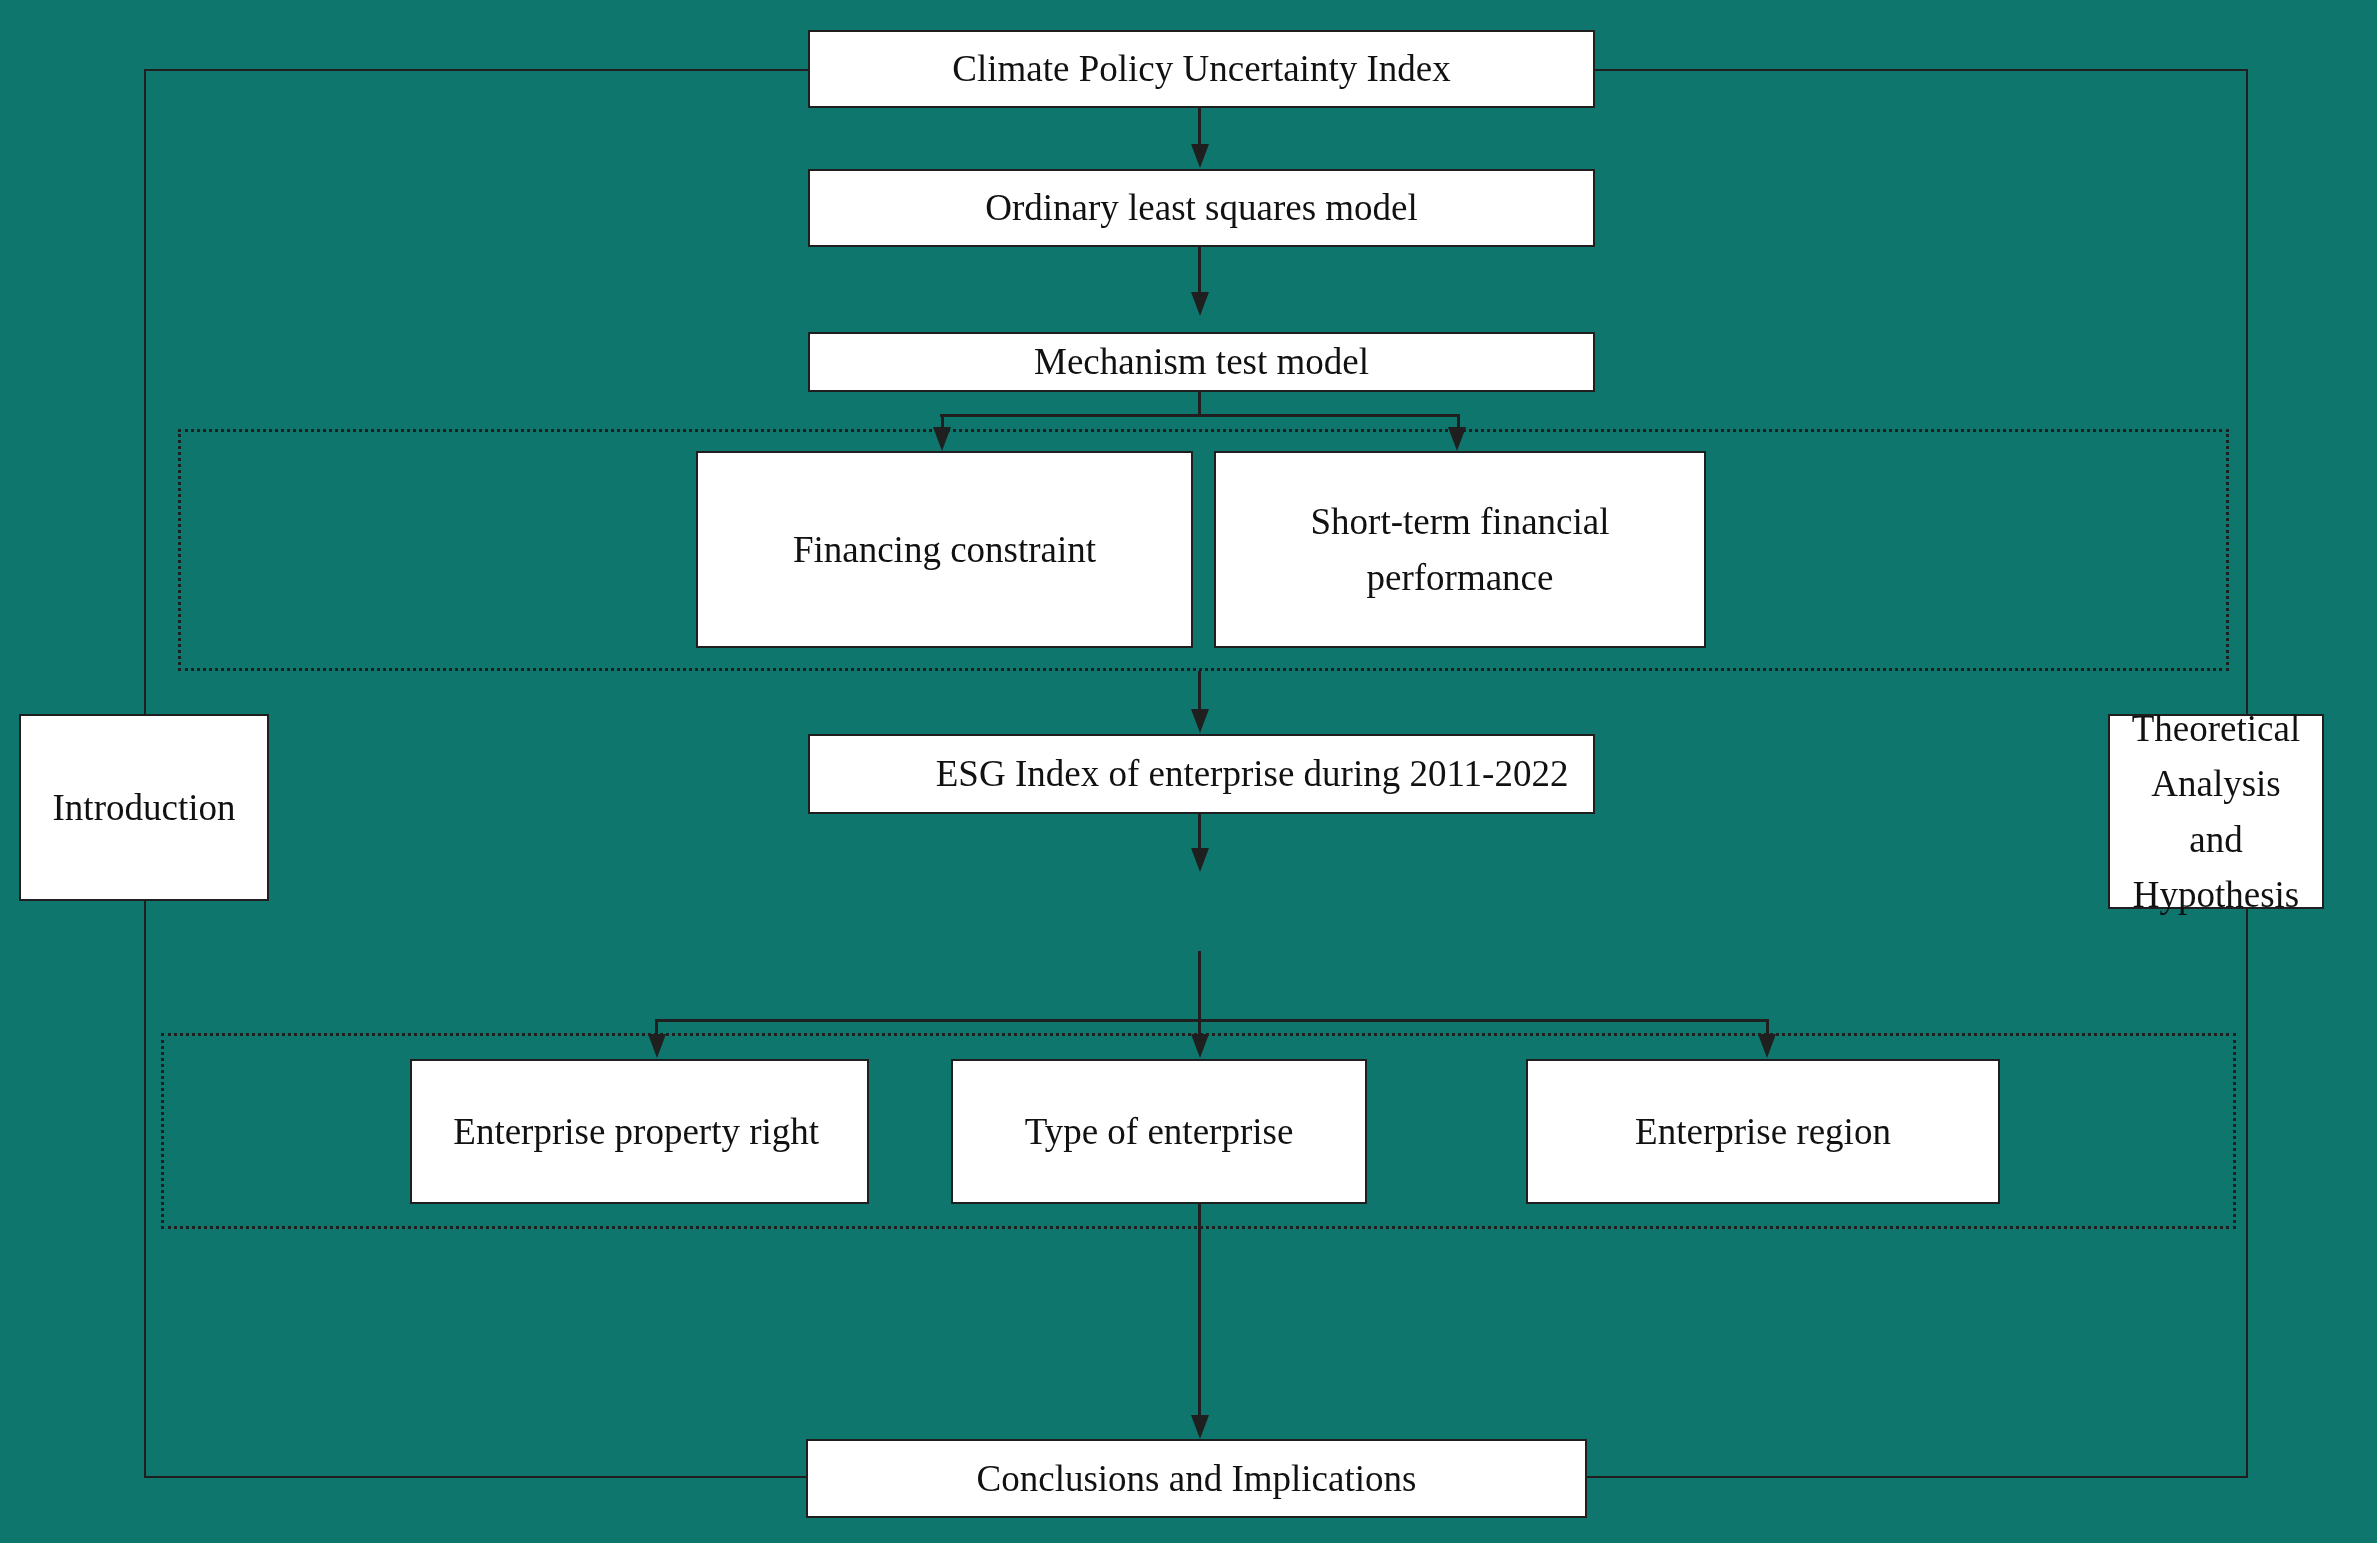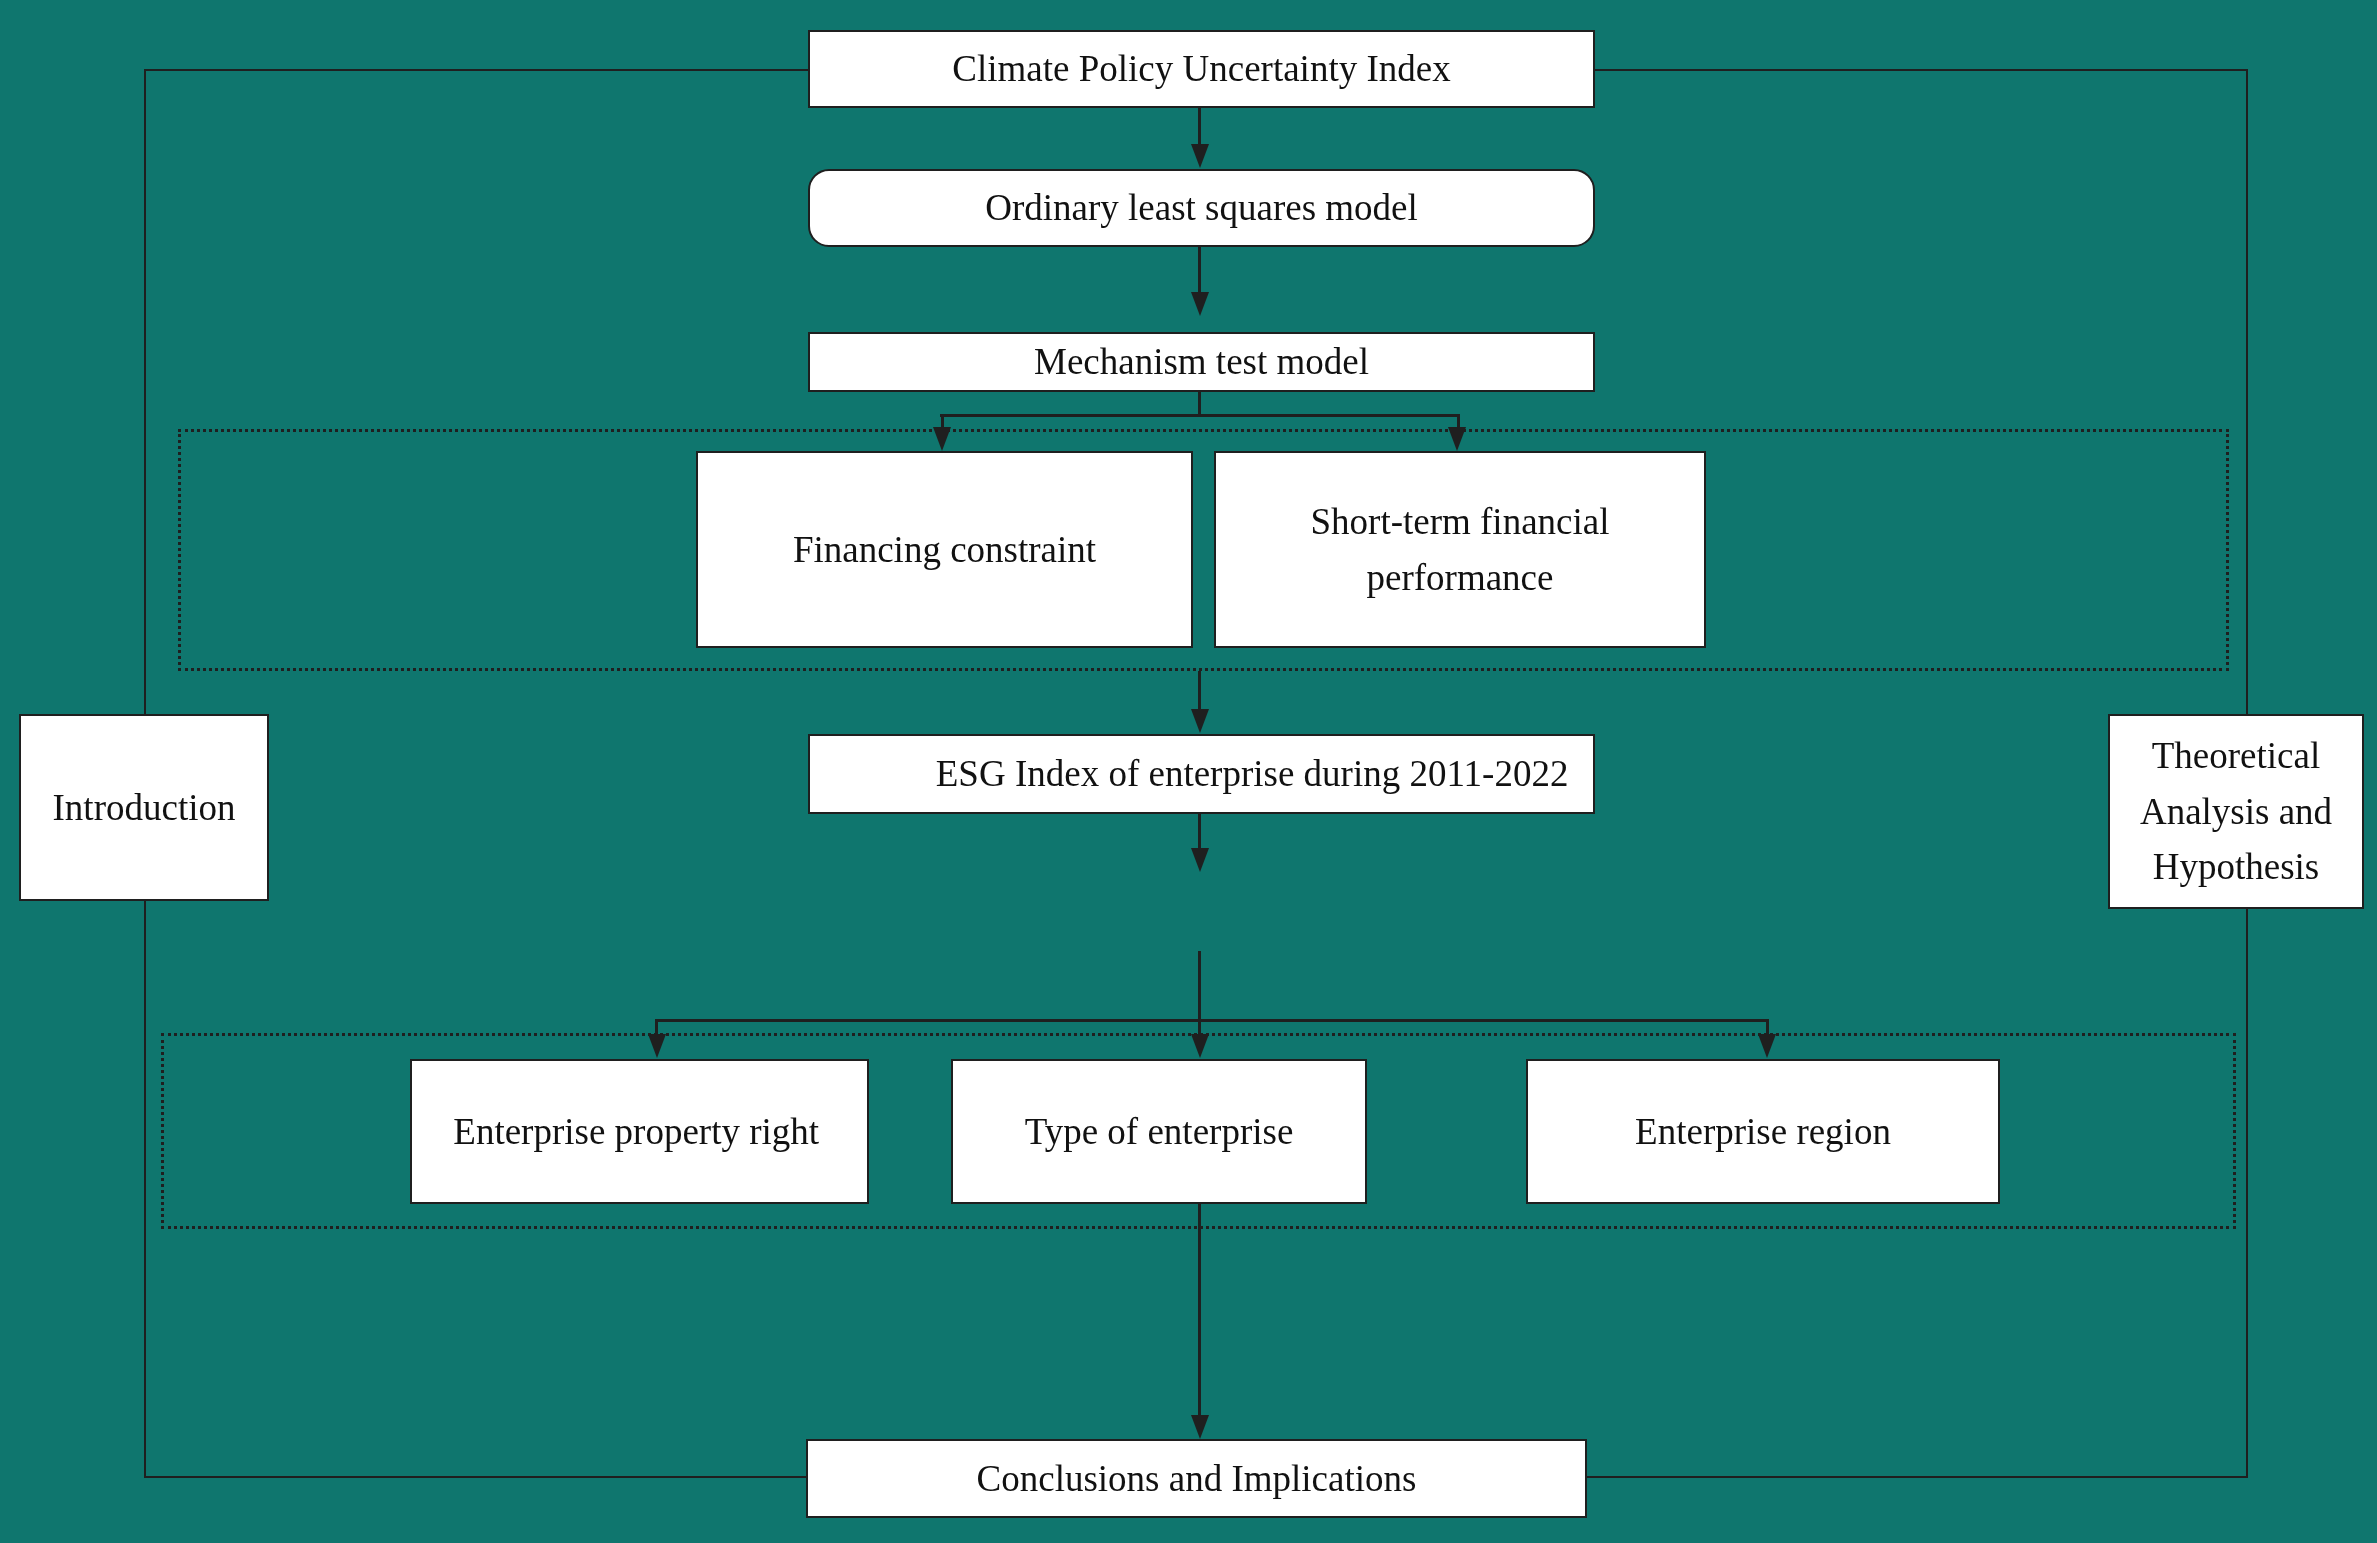"Ordinary least squares model" #box-ols { border-radius: 21px -> none }
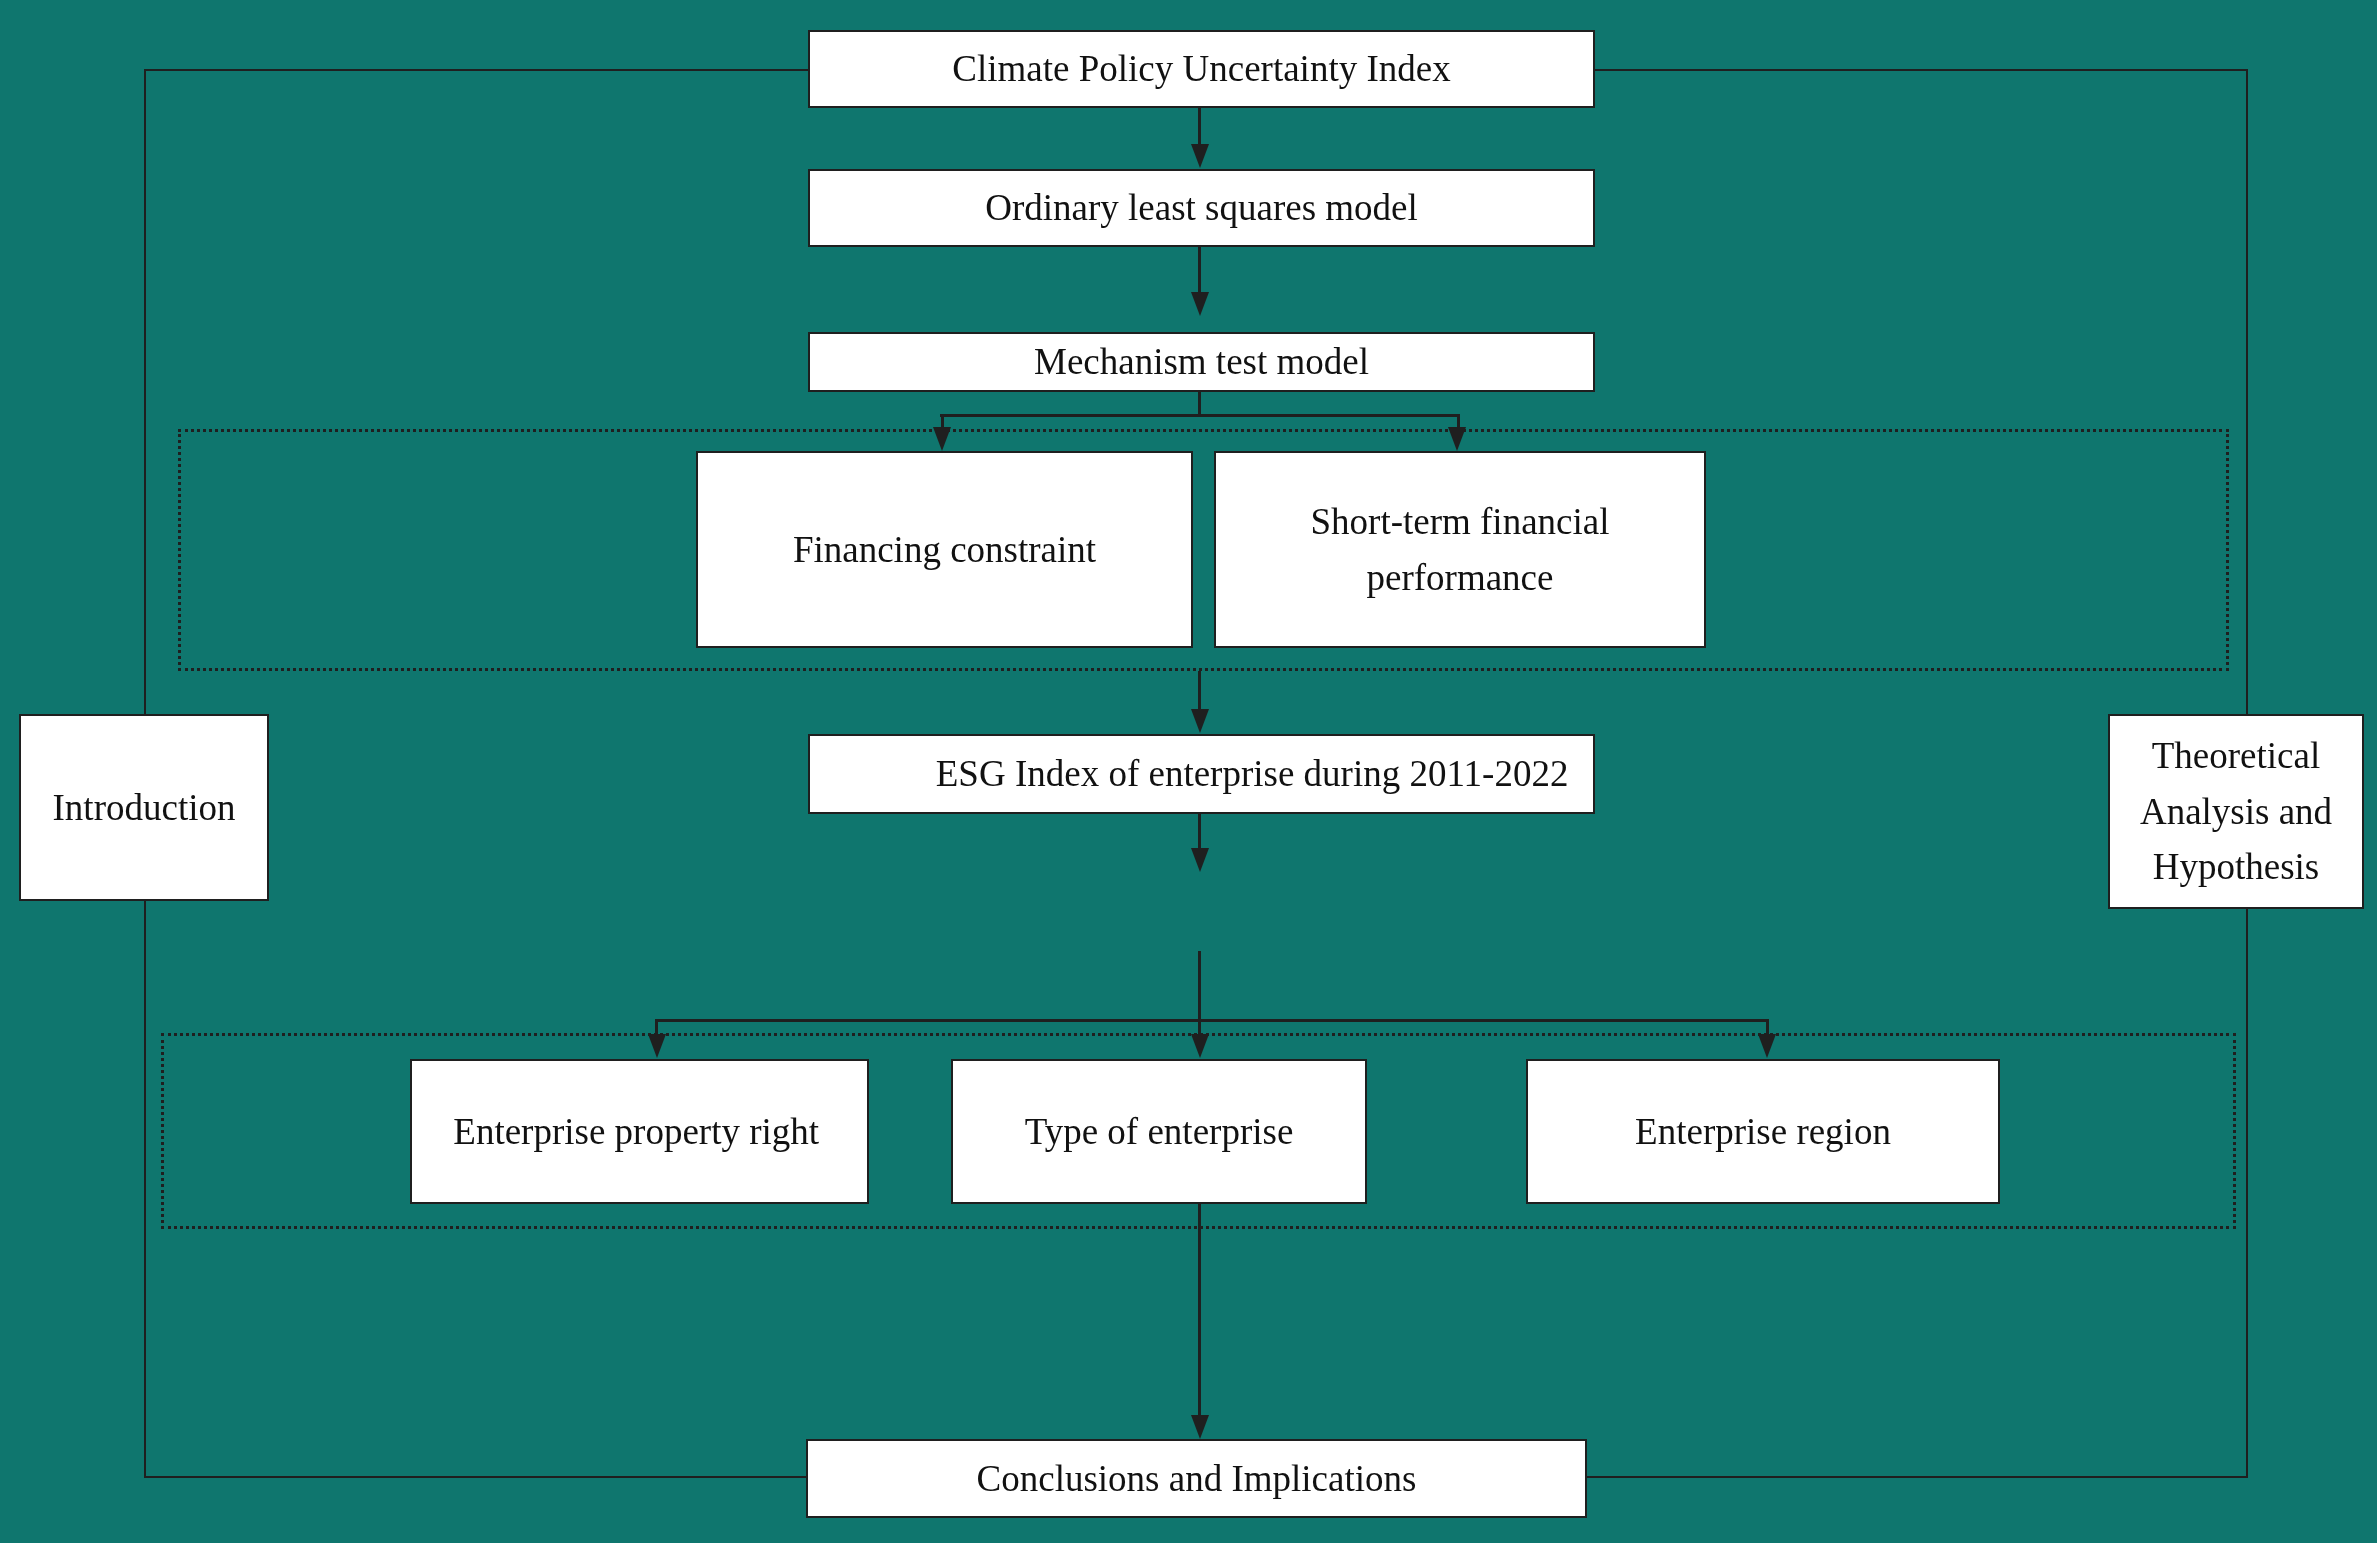"Theoretical Analysis and Hypothesis" #box-theoretical { width: 256px -> 216px }
